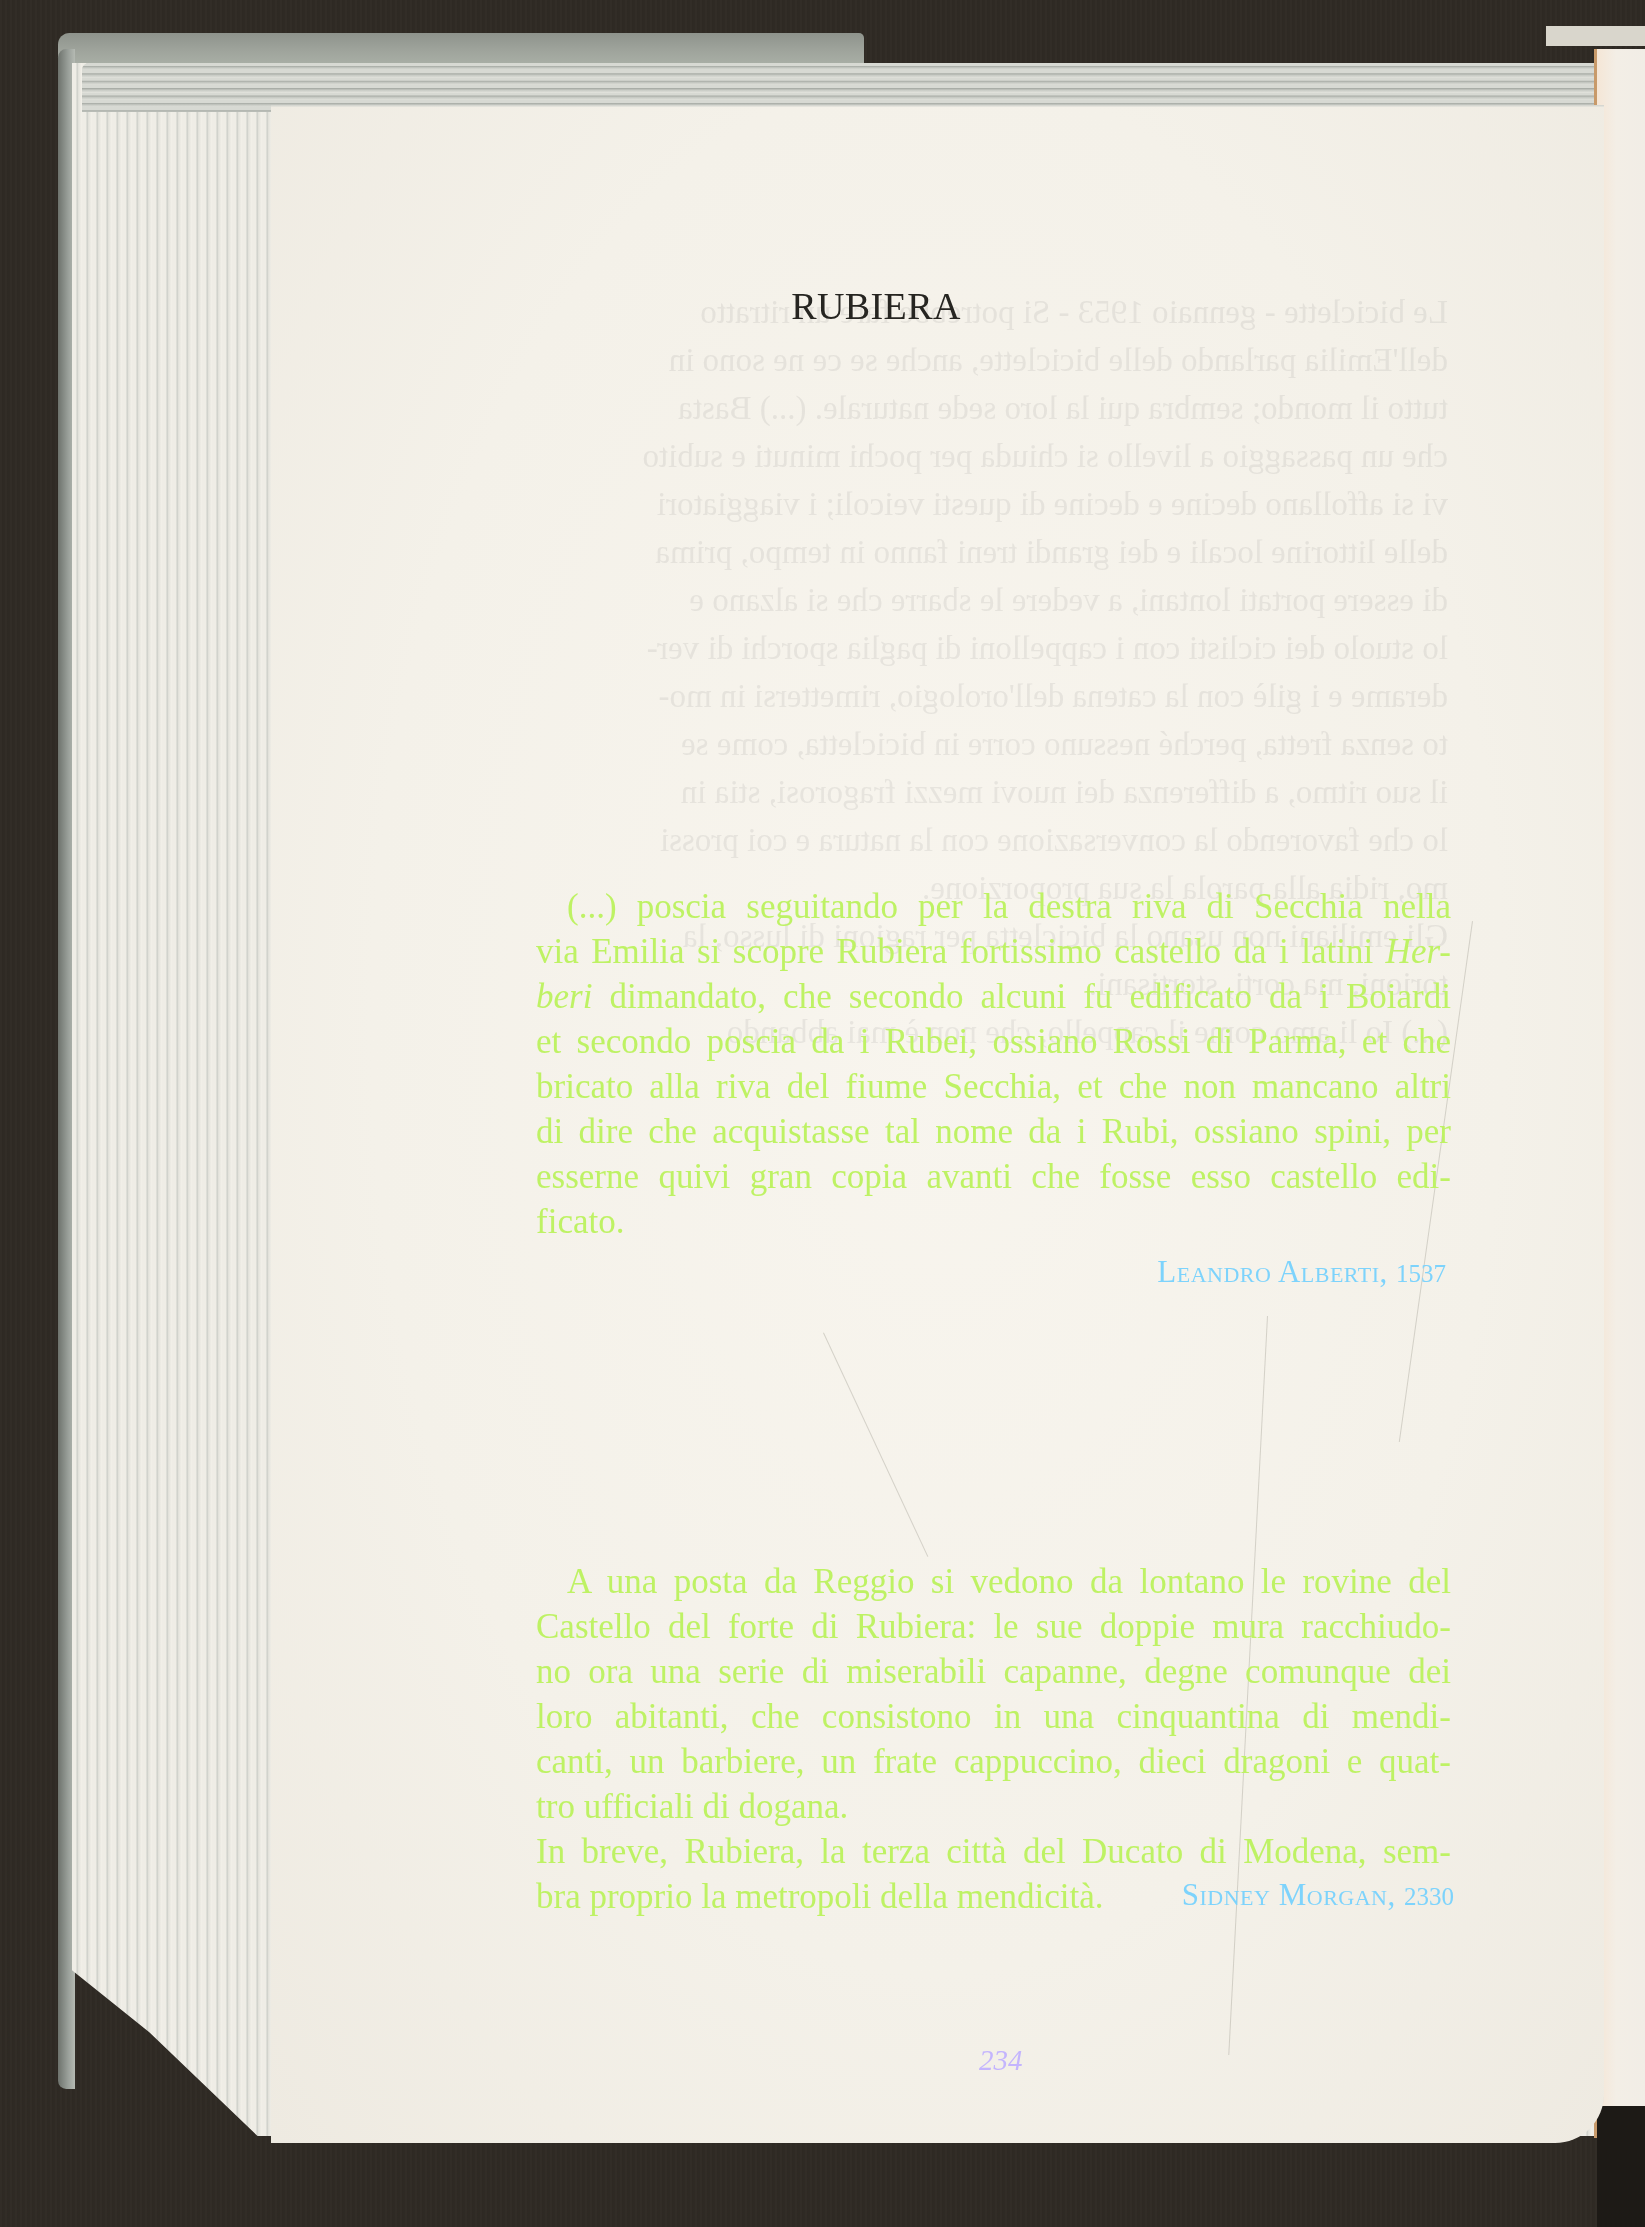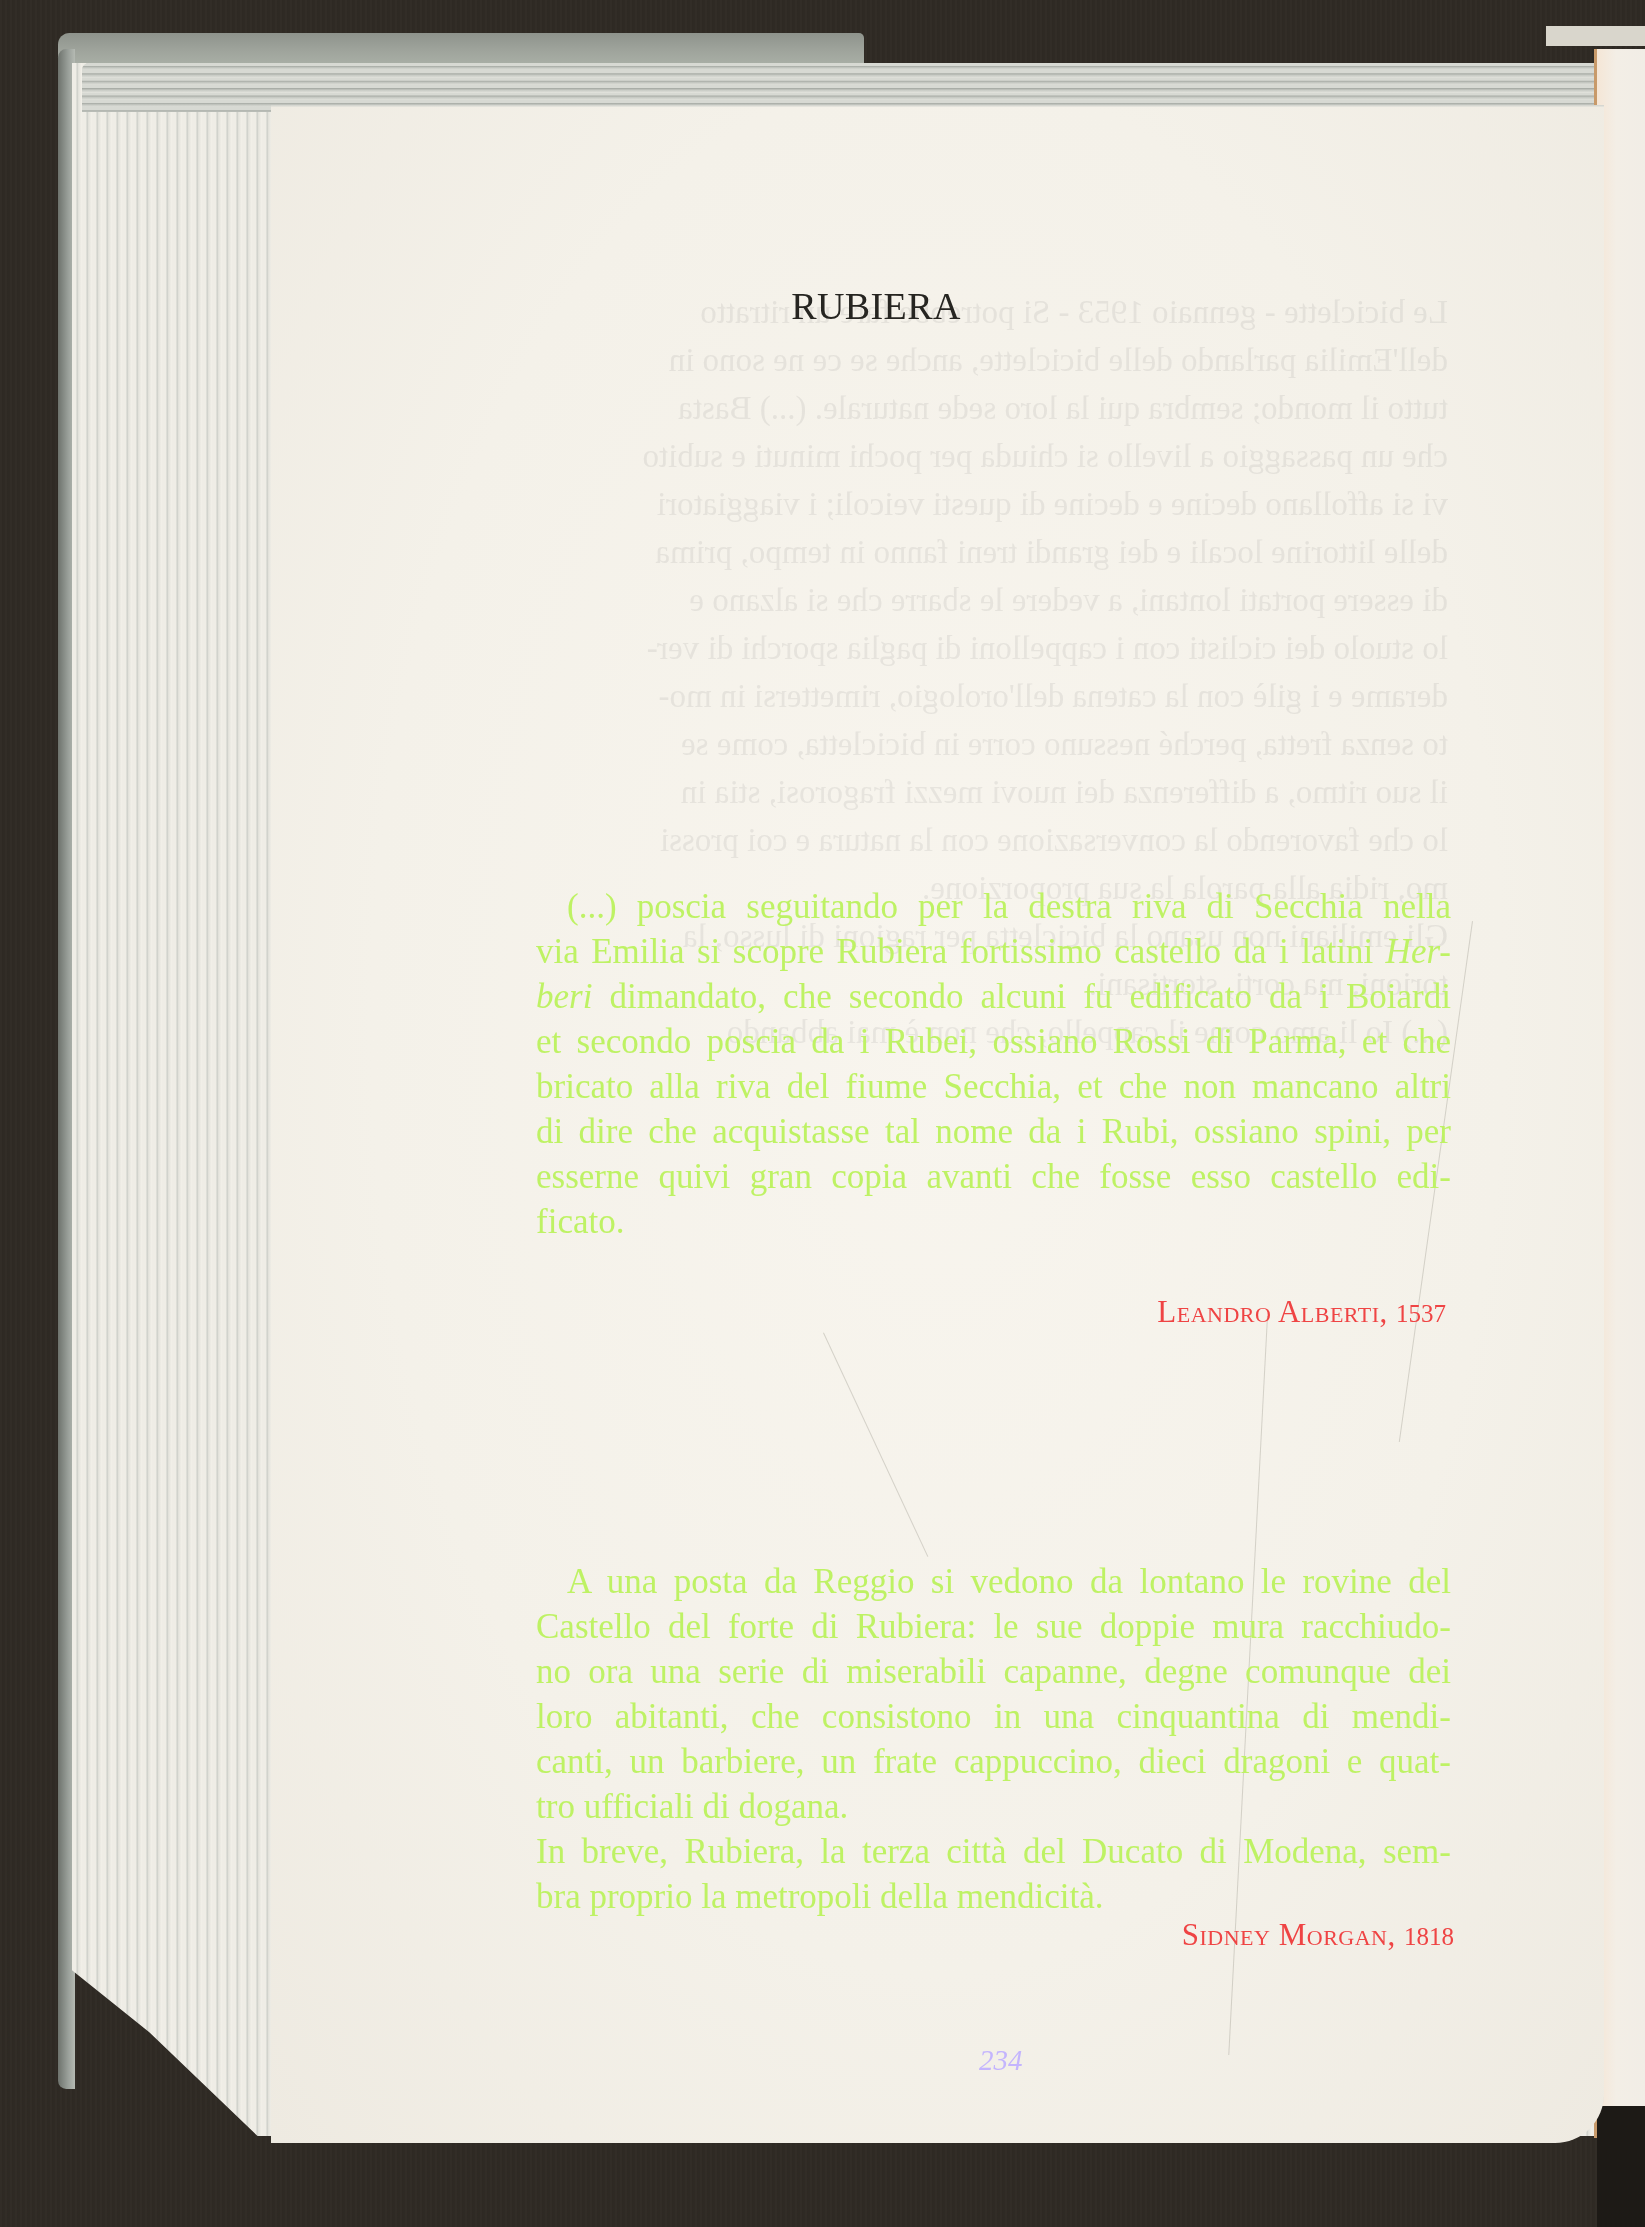"Leandro Alberti, 1537" .attribution { color: #ef4444 -> #7dd3fc; margin-top: 40px -> none }
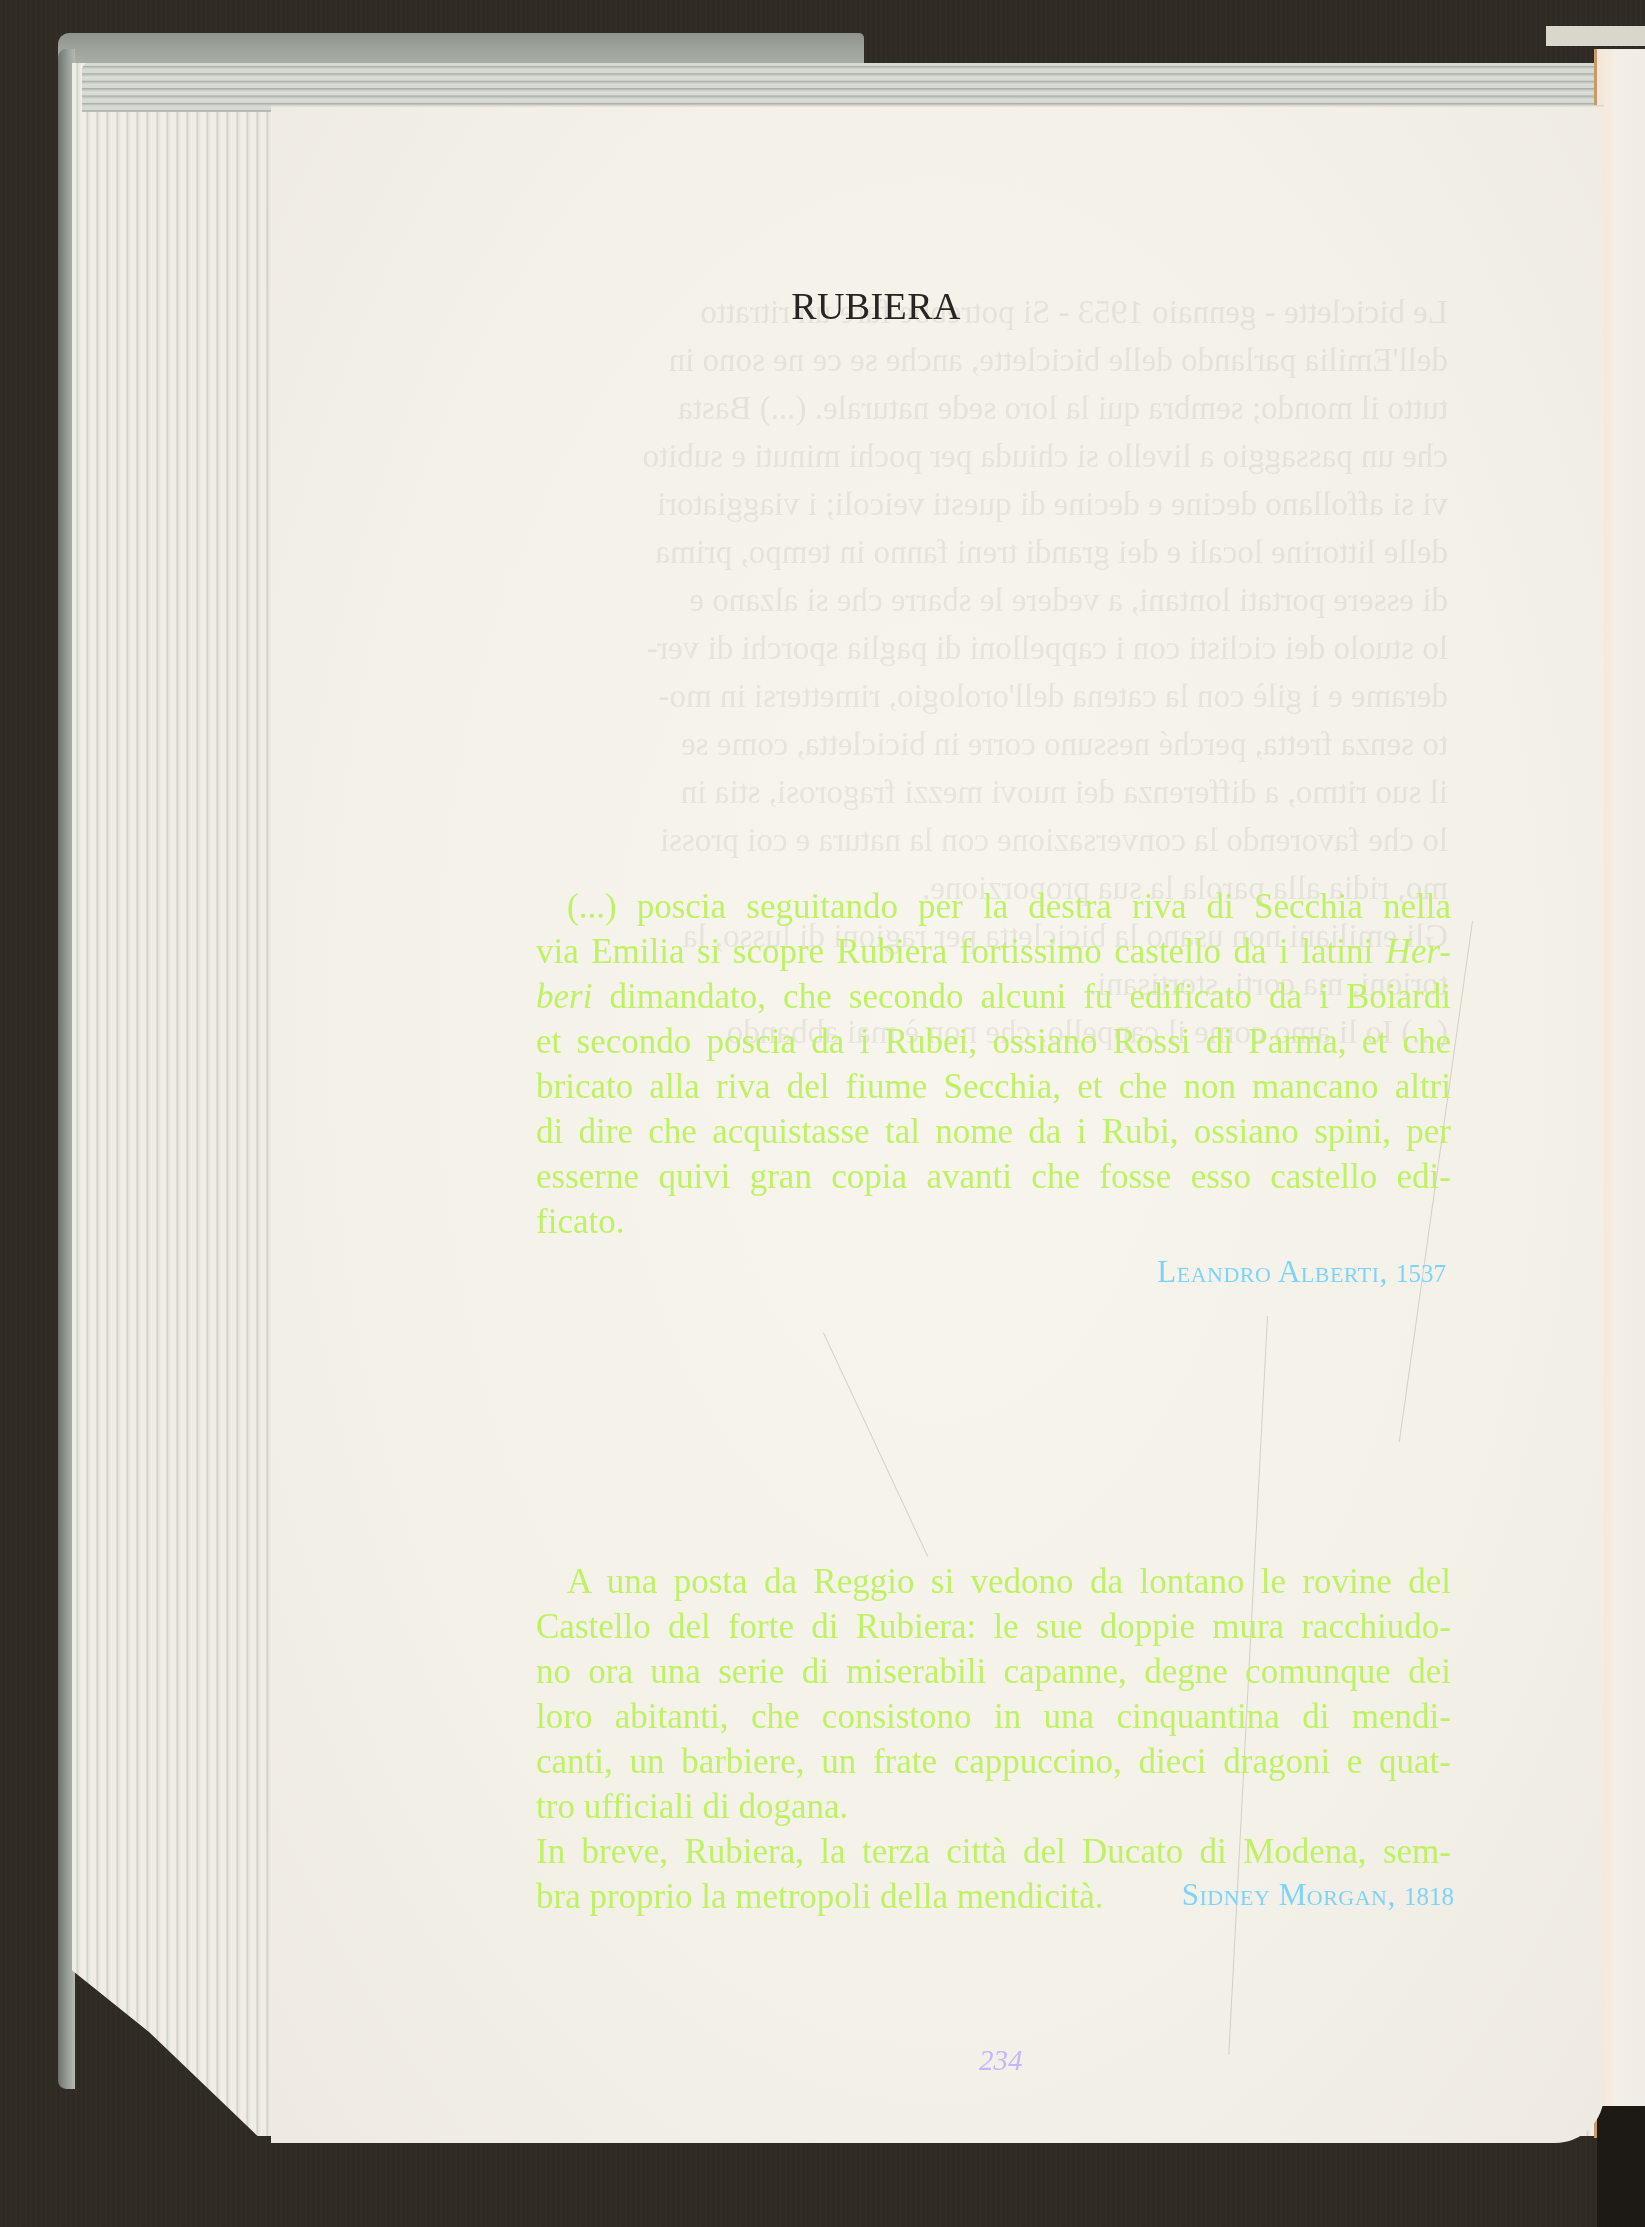"1818" span.year { text: 1818 -> 2330 }
